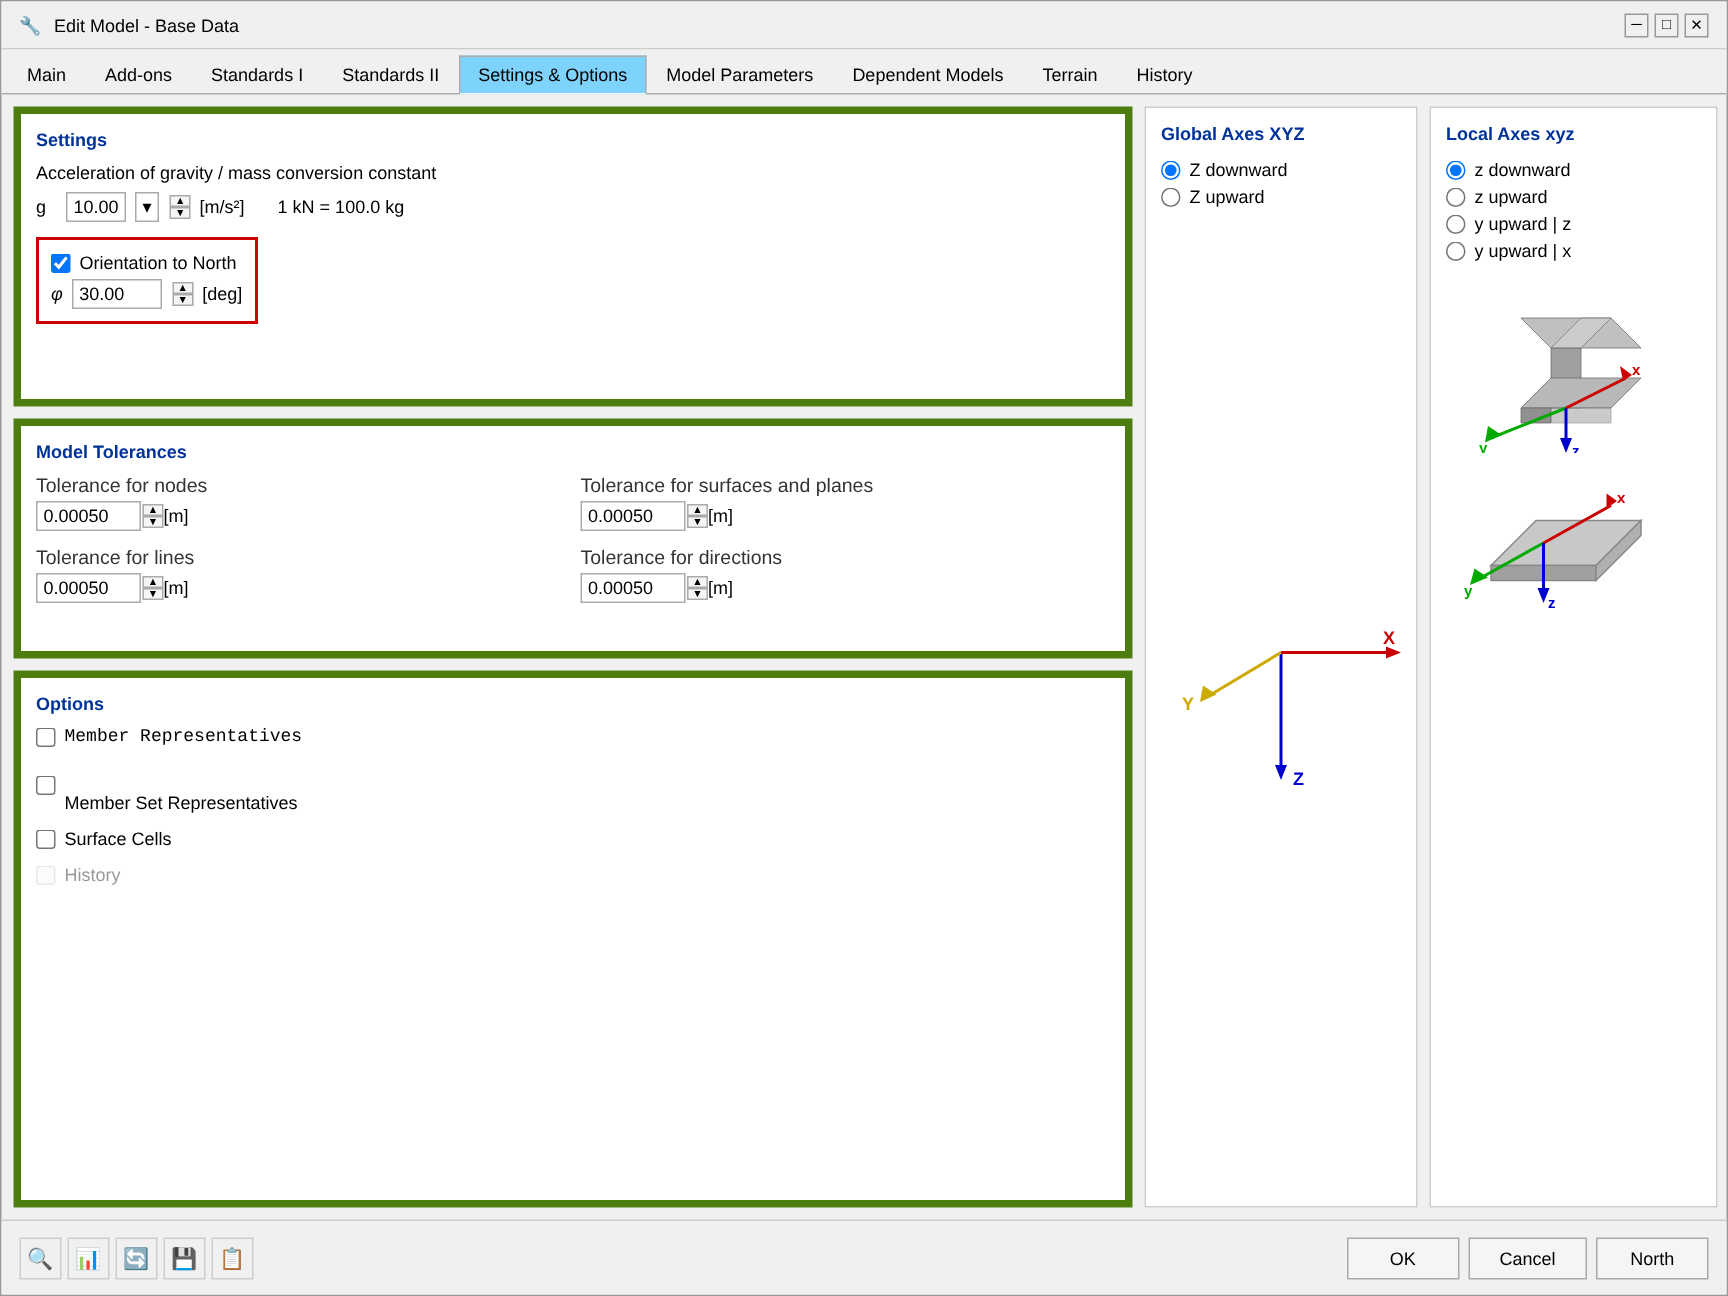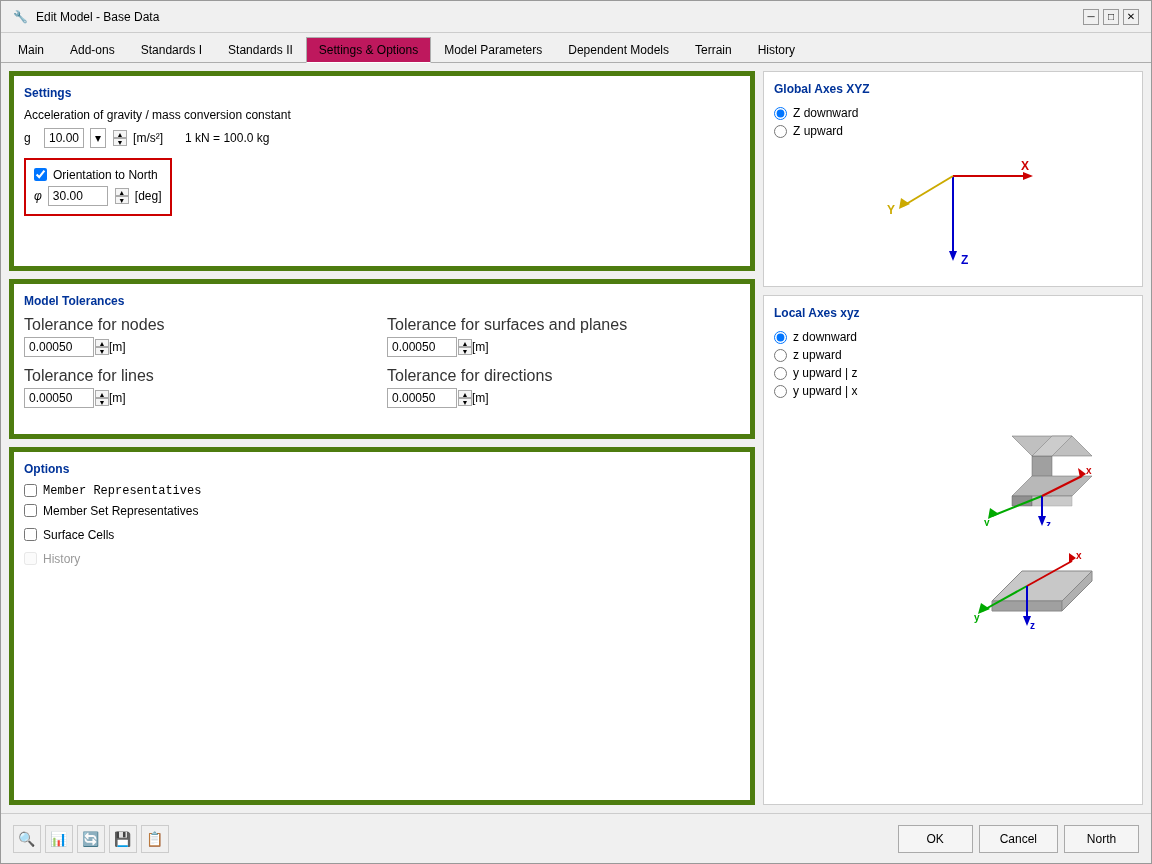"Settings & Options" .tab.active { background: #be185d -> #7dd3fc }
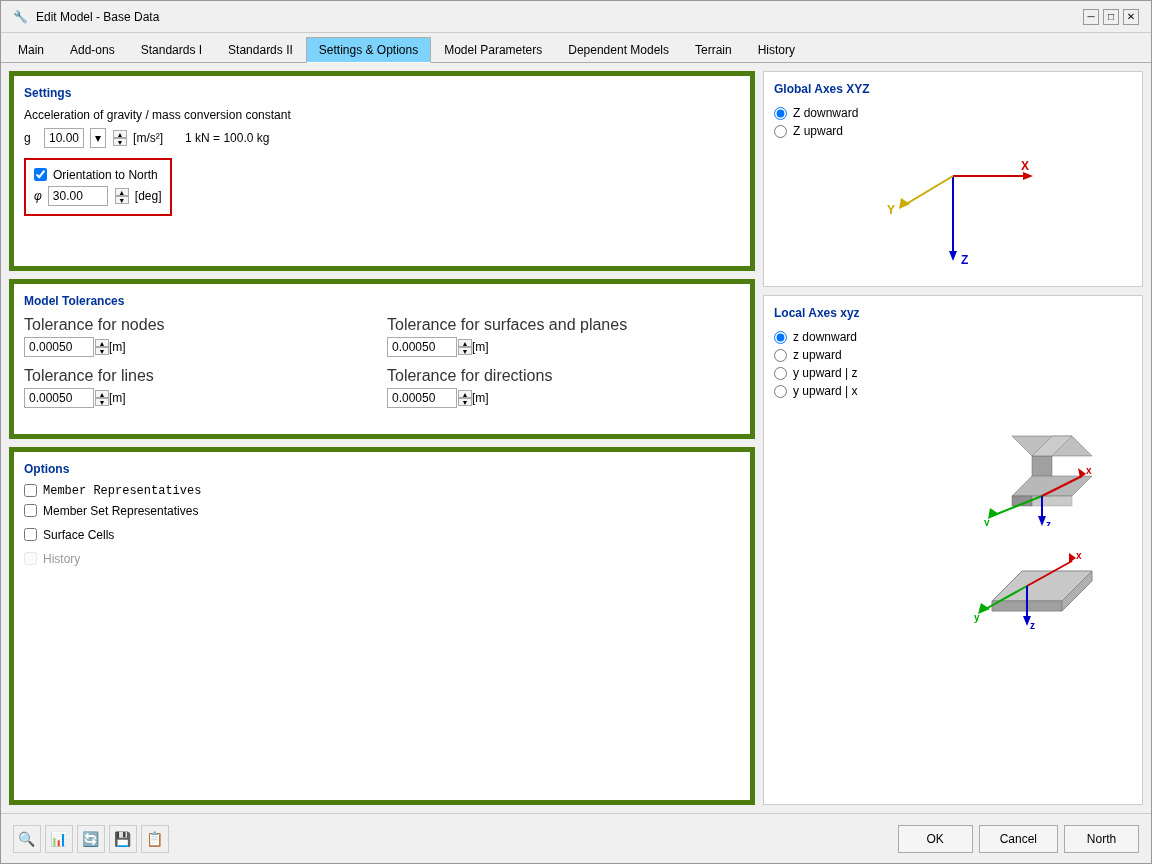"Global Axes XYZ" .right-panel { flex-direction: column -> row }
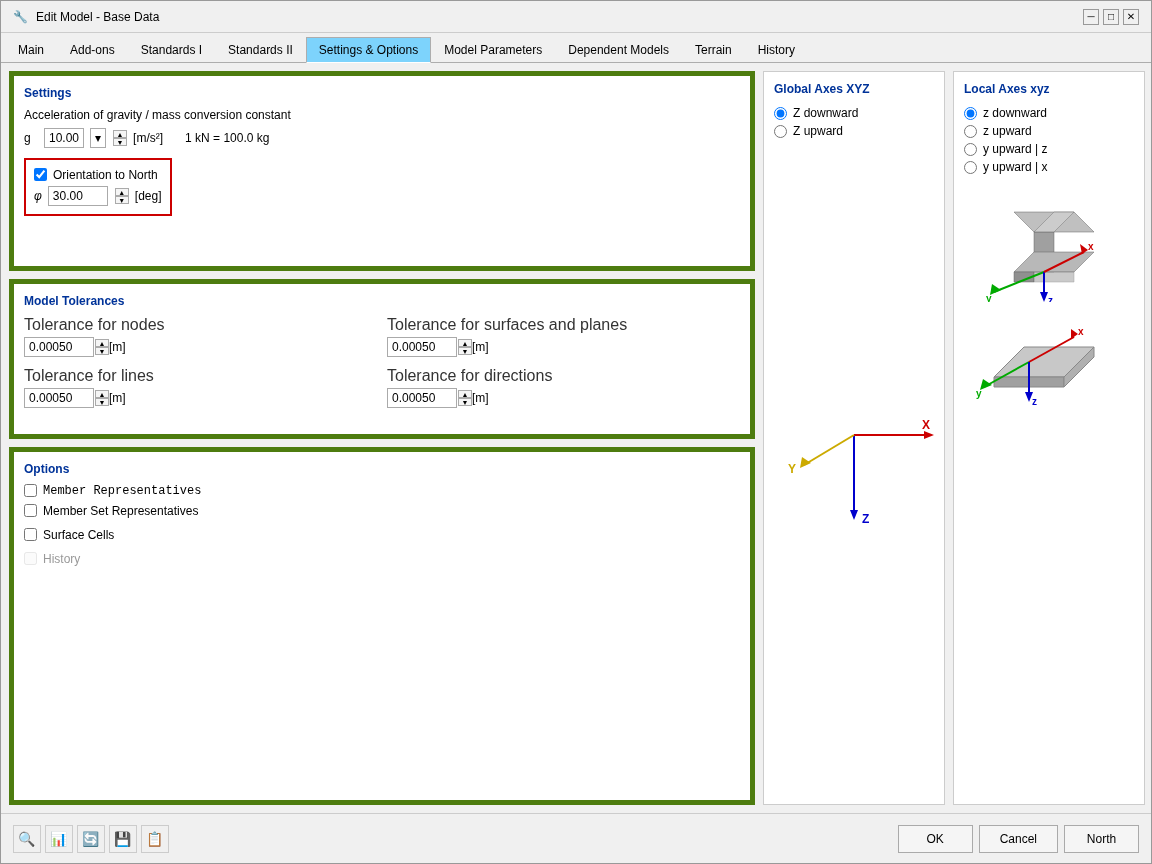"Orientation to North" .checkbox-row { align-items: flex-start -> center }
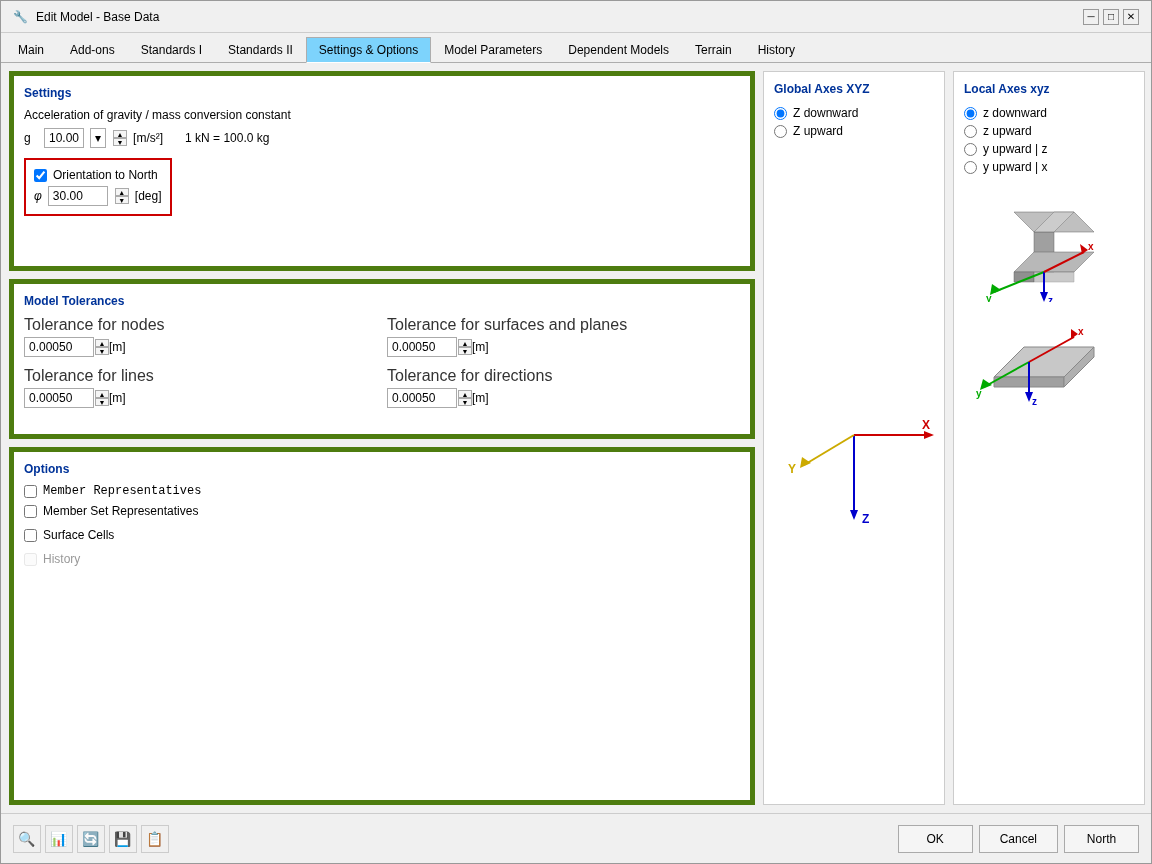"Tolerance for nodes" .tolerance-label { font-size: 16px -> 13px }
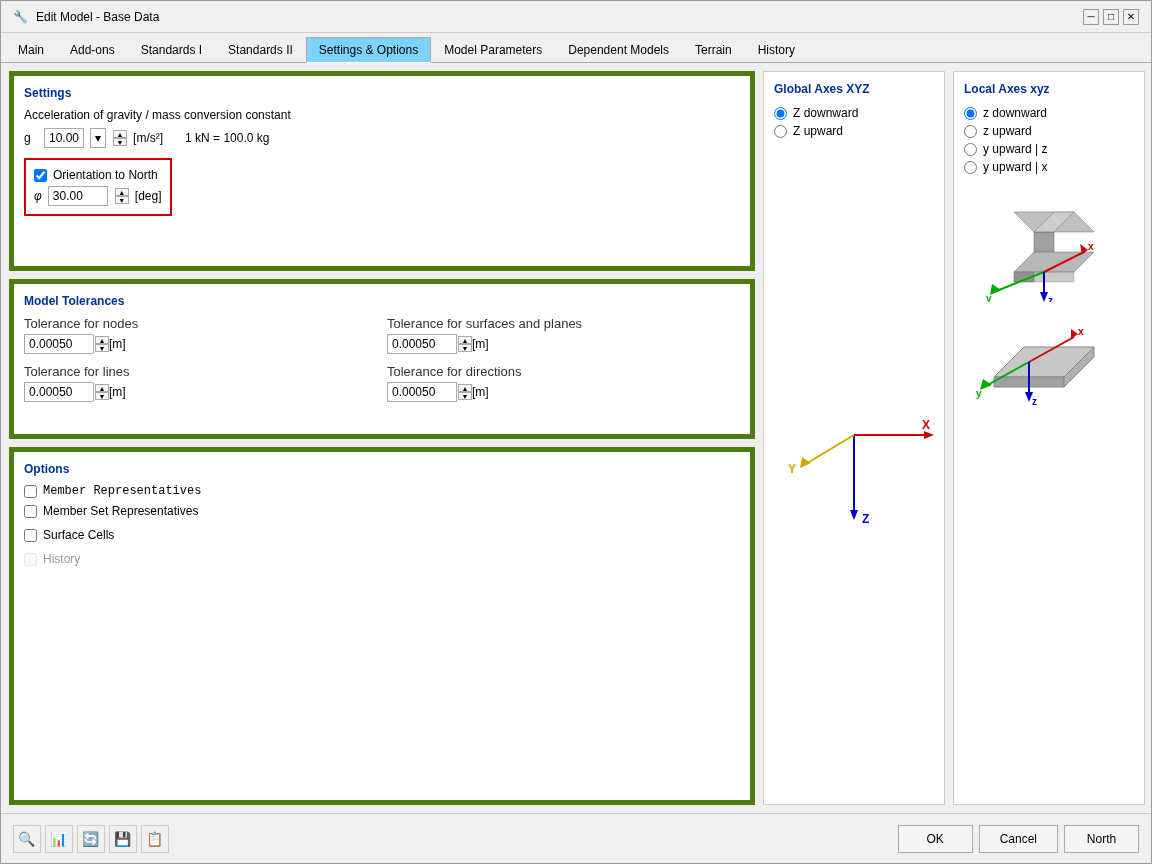"Member Set Representatives" label { margin-top: none -> 24px }
